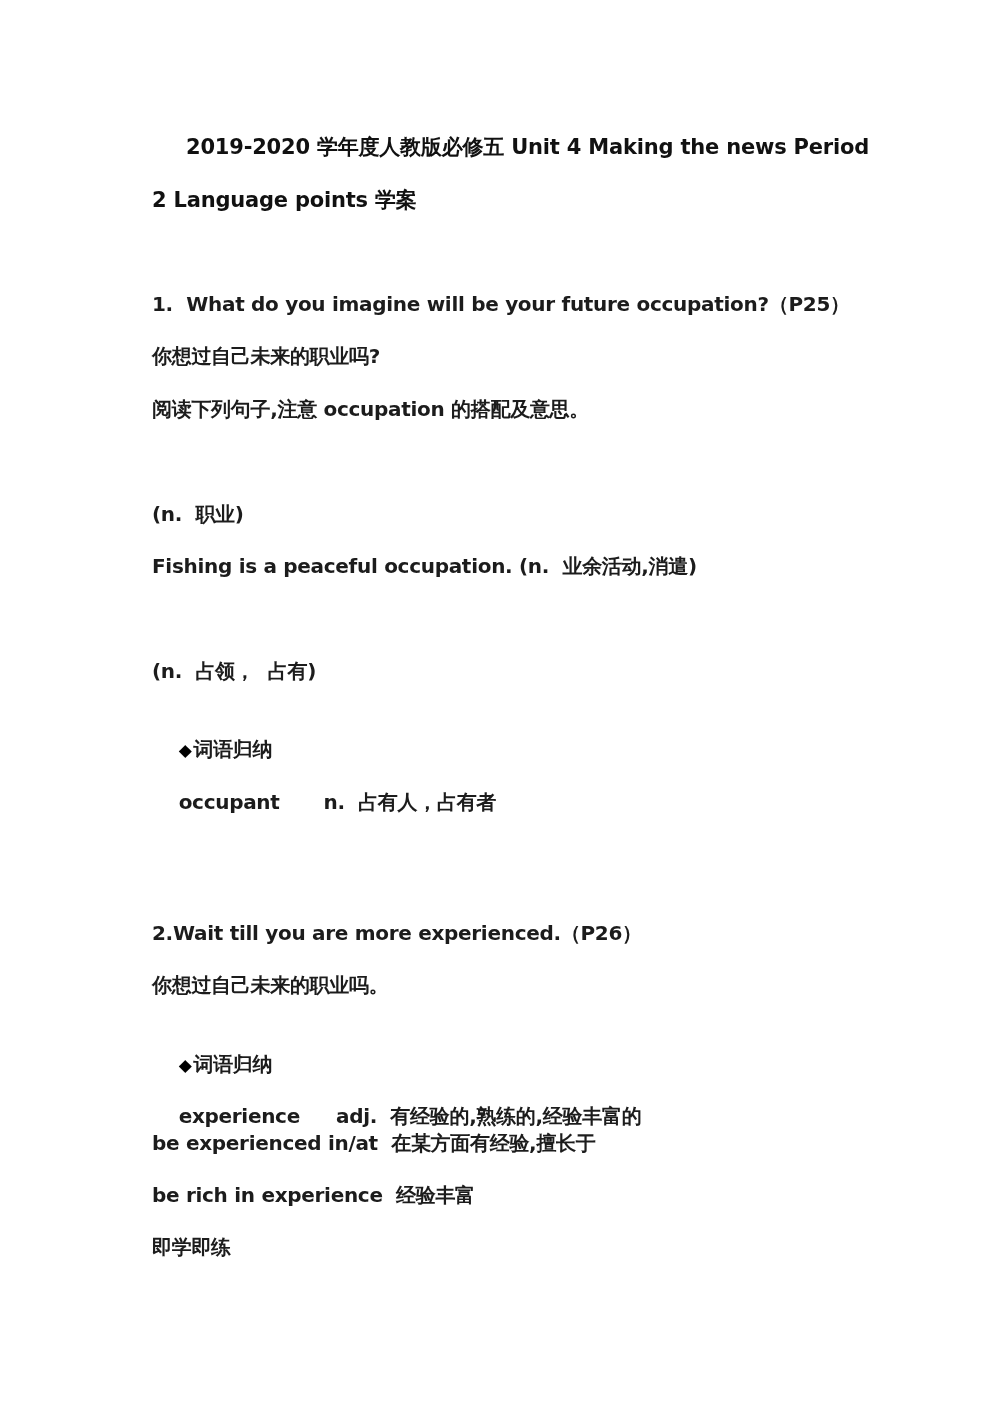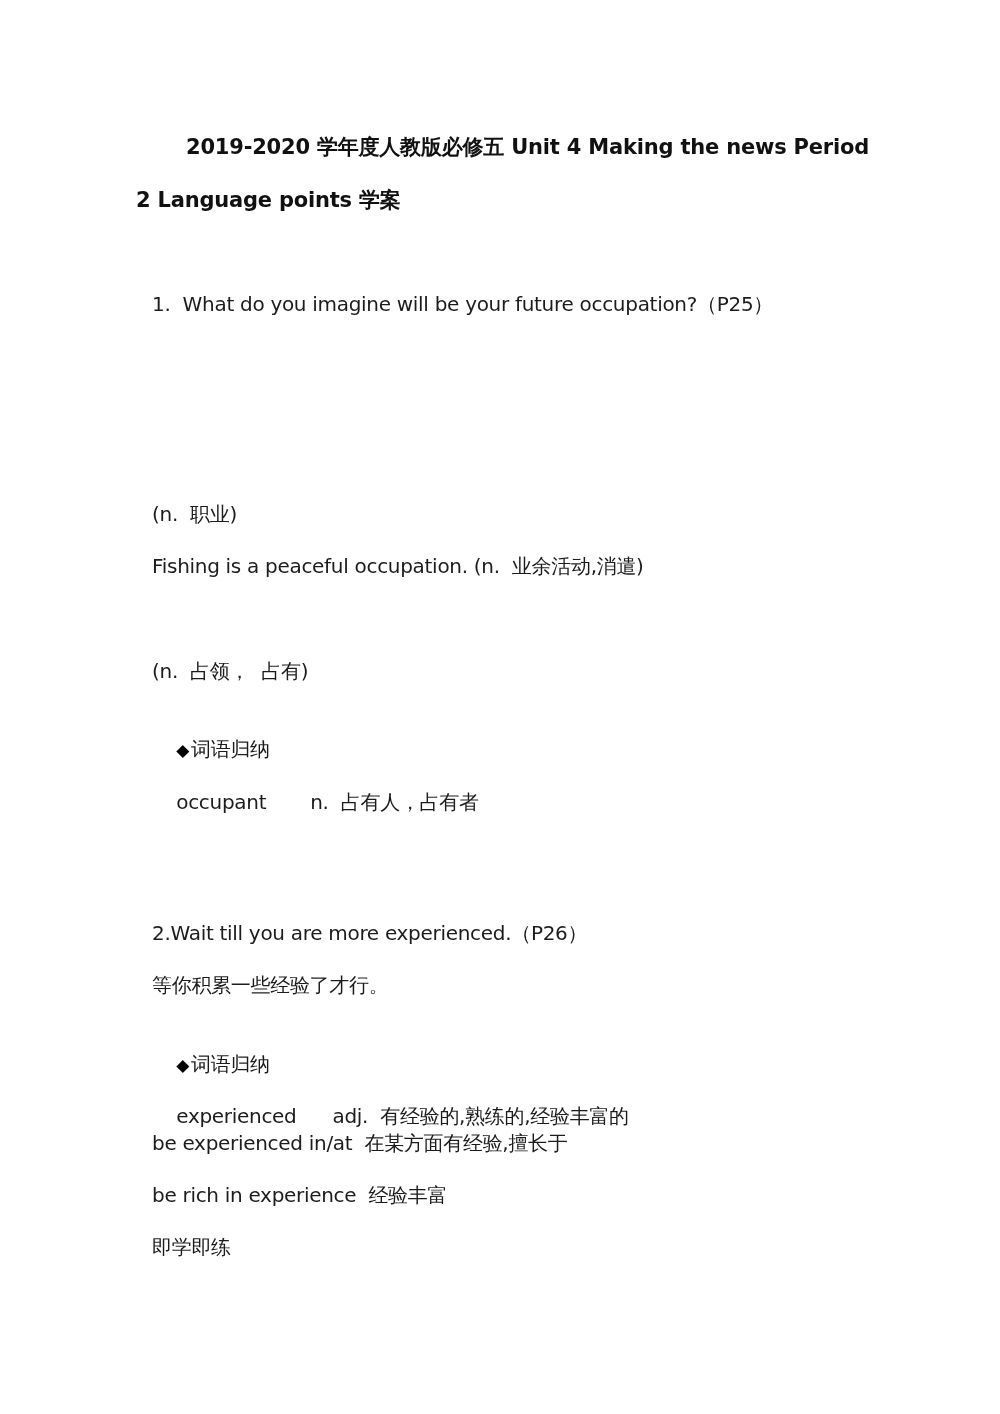"2 Language points 学案" .title.l2 { left: 136px -> 152px }
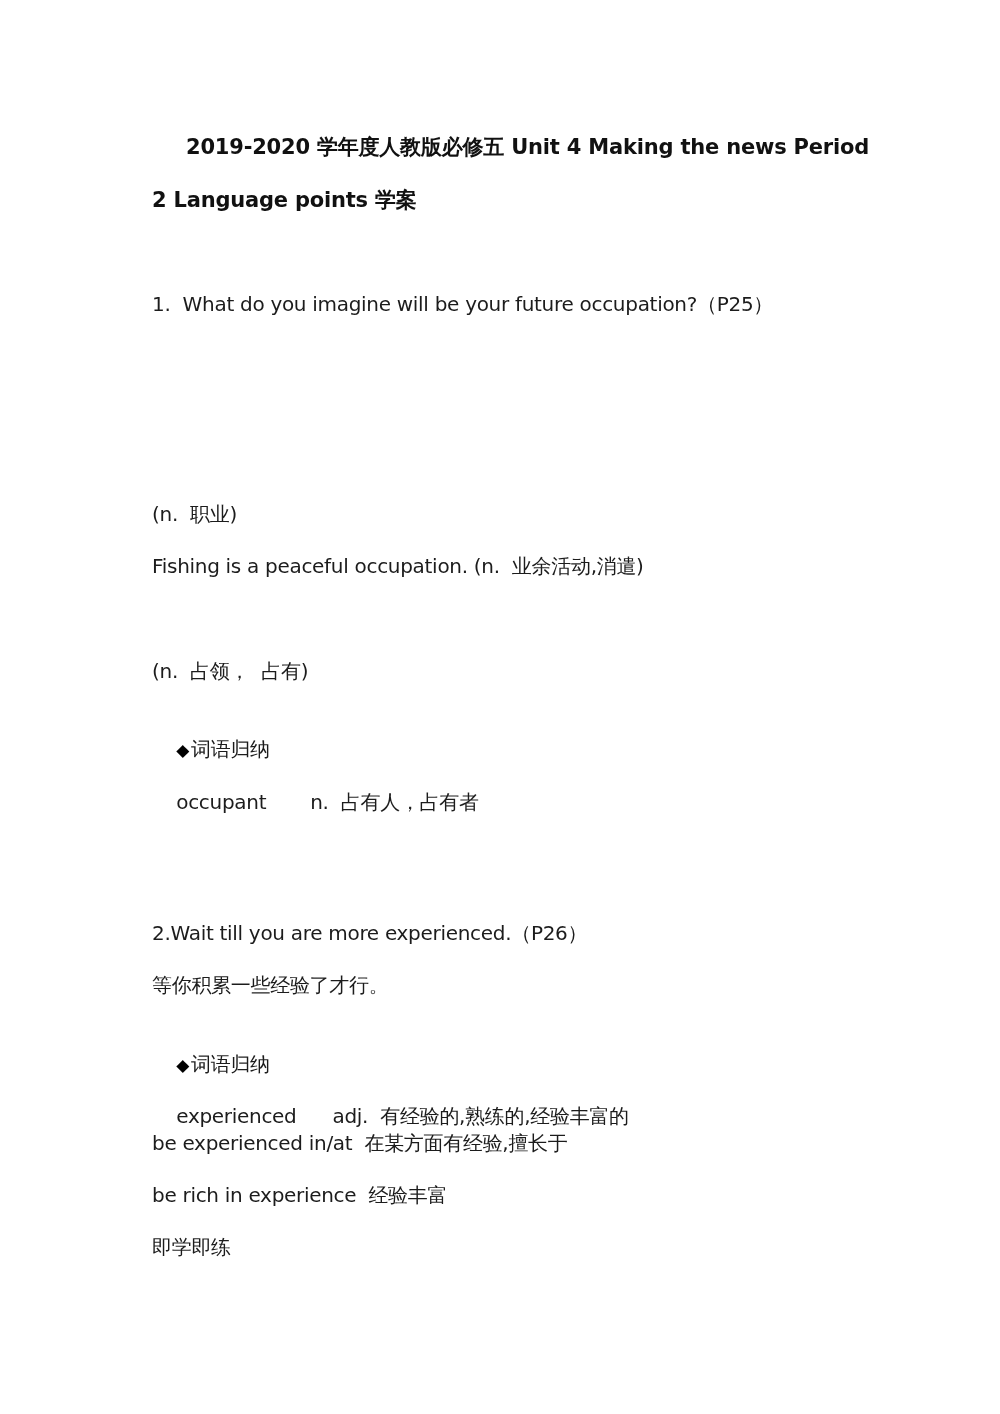"1. What do you imagine" .line { font-weight: none -> bold }
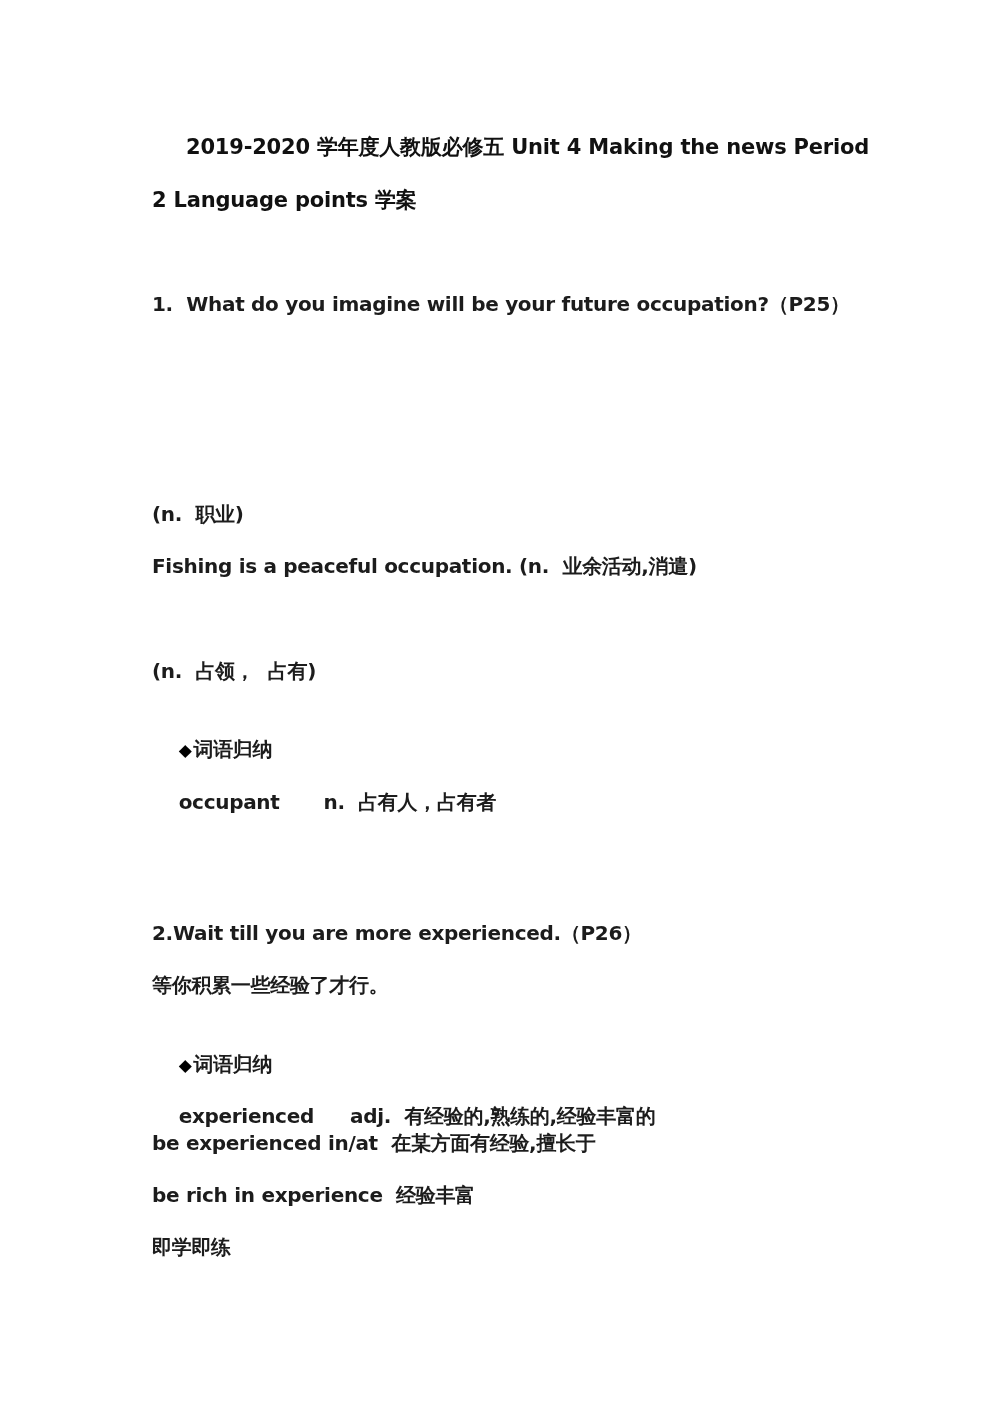"你想过自己未来的职业吗?" div.line { html: none -> <div>你想过自己未来的职业吗?</div> }
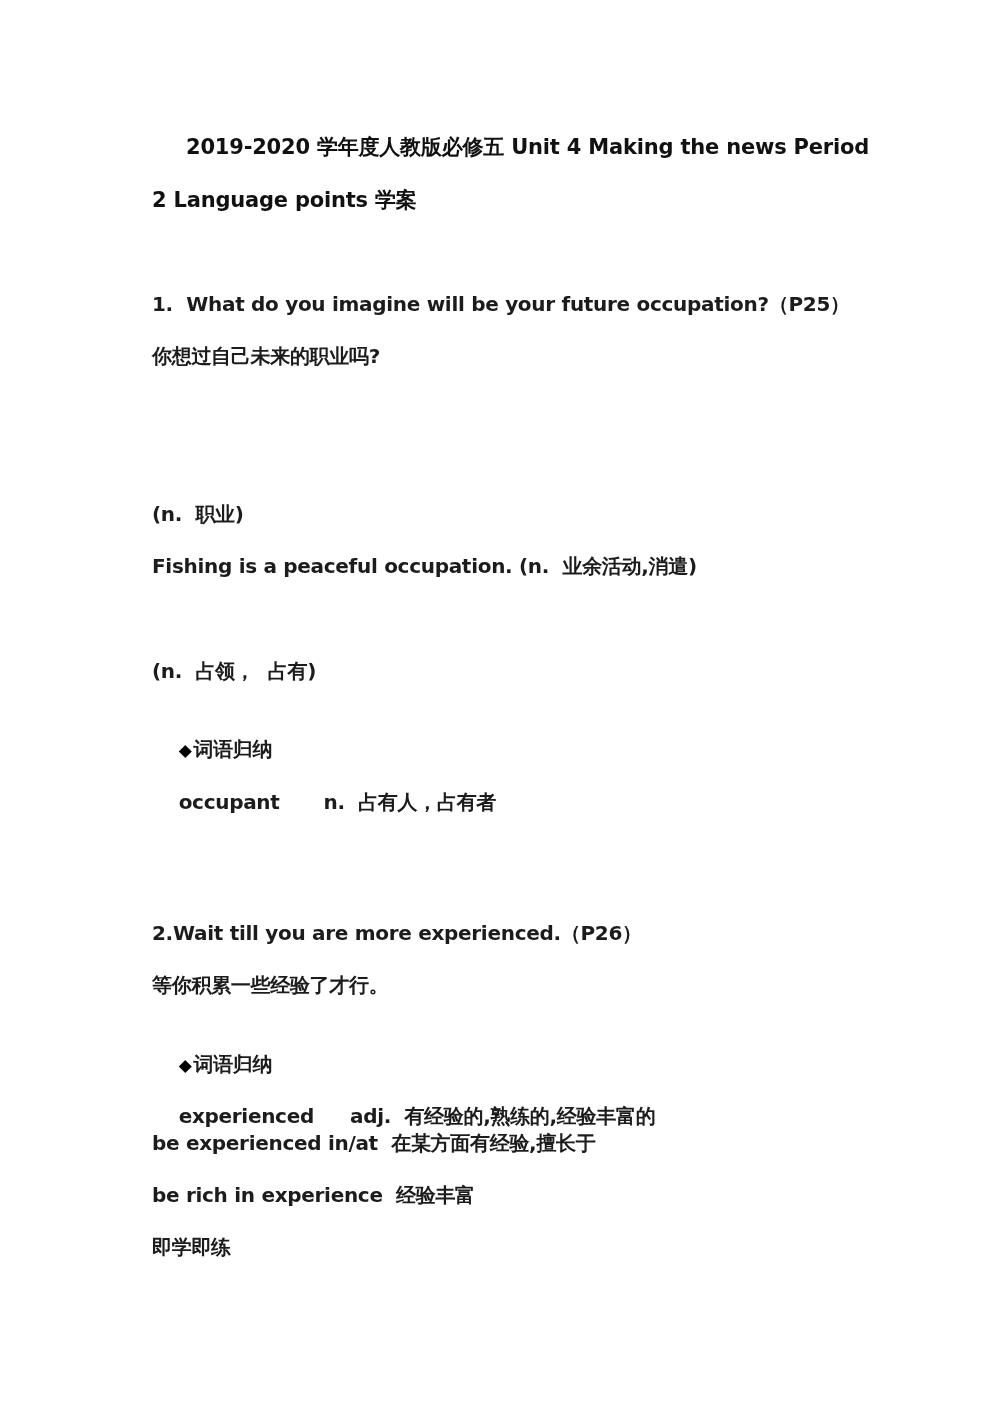"阅读下列句子,注意 occupation 的搭配及意思。" div.line { html: none -> <div>阅读下列句子,注意 occupation 的搭配及意思。</div> }
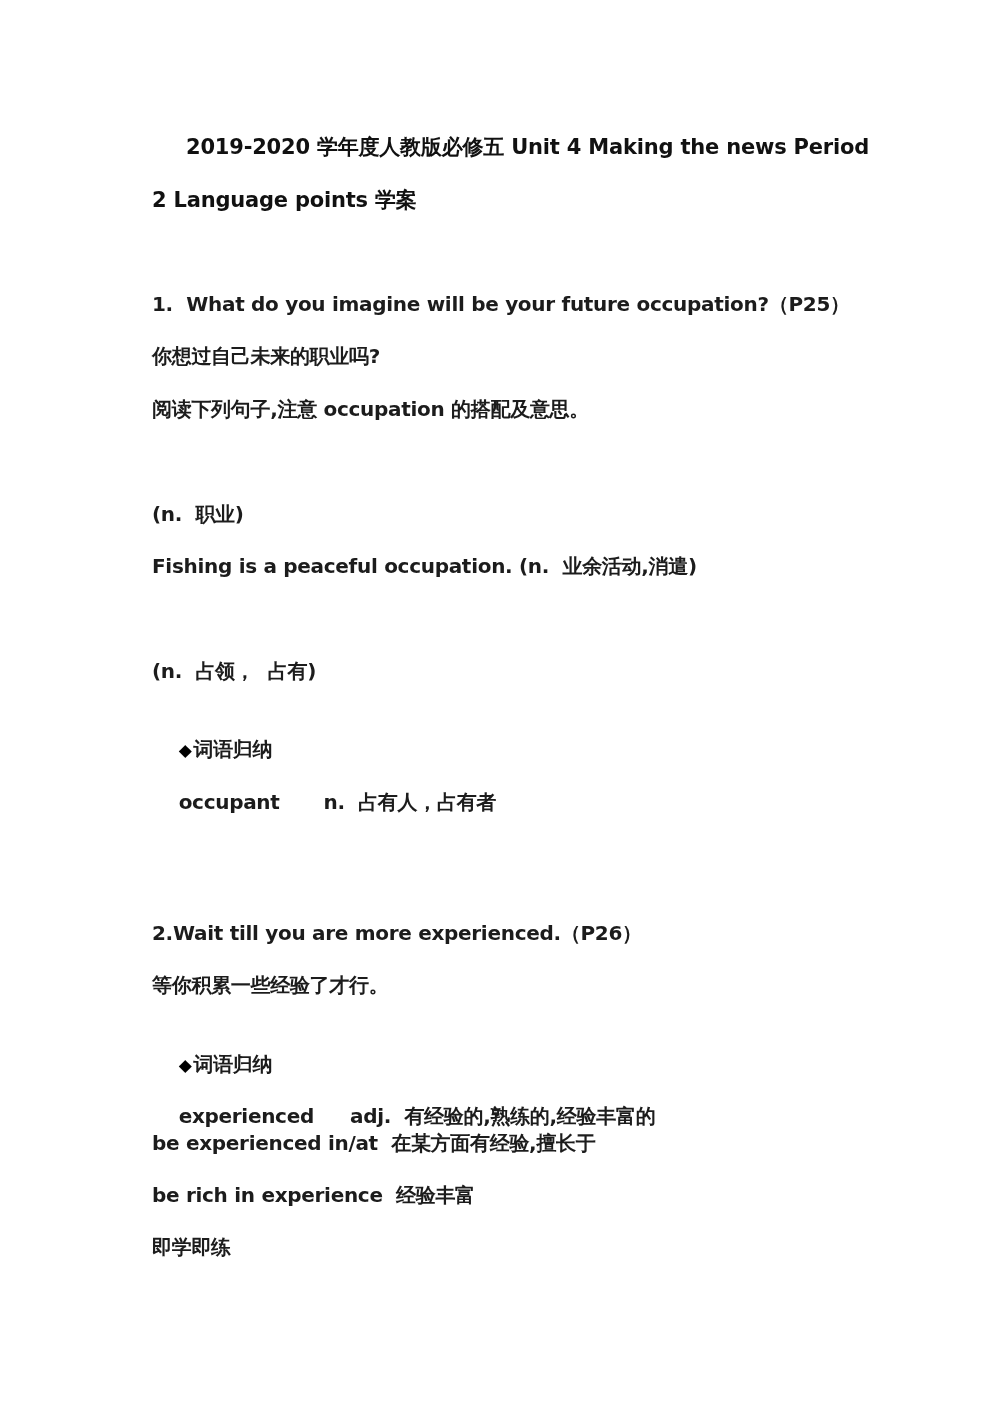"等你积累一些经验了才行。" div.line { text: 等你积累一些经验了才行 -> 你想过自己未来的职业吗 }
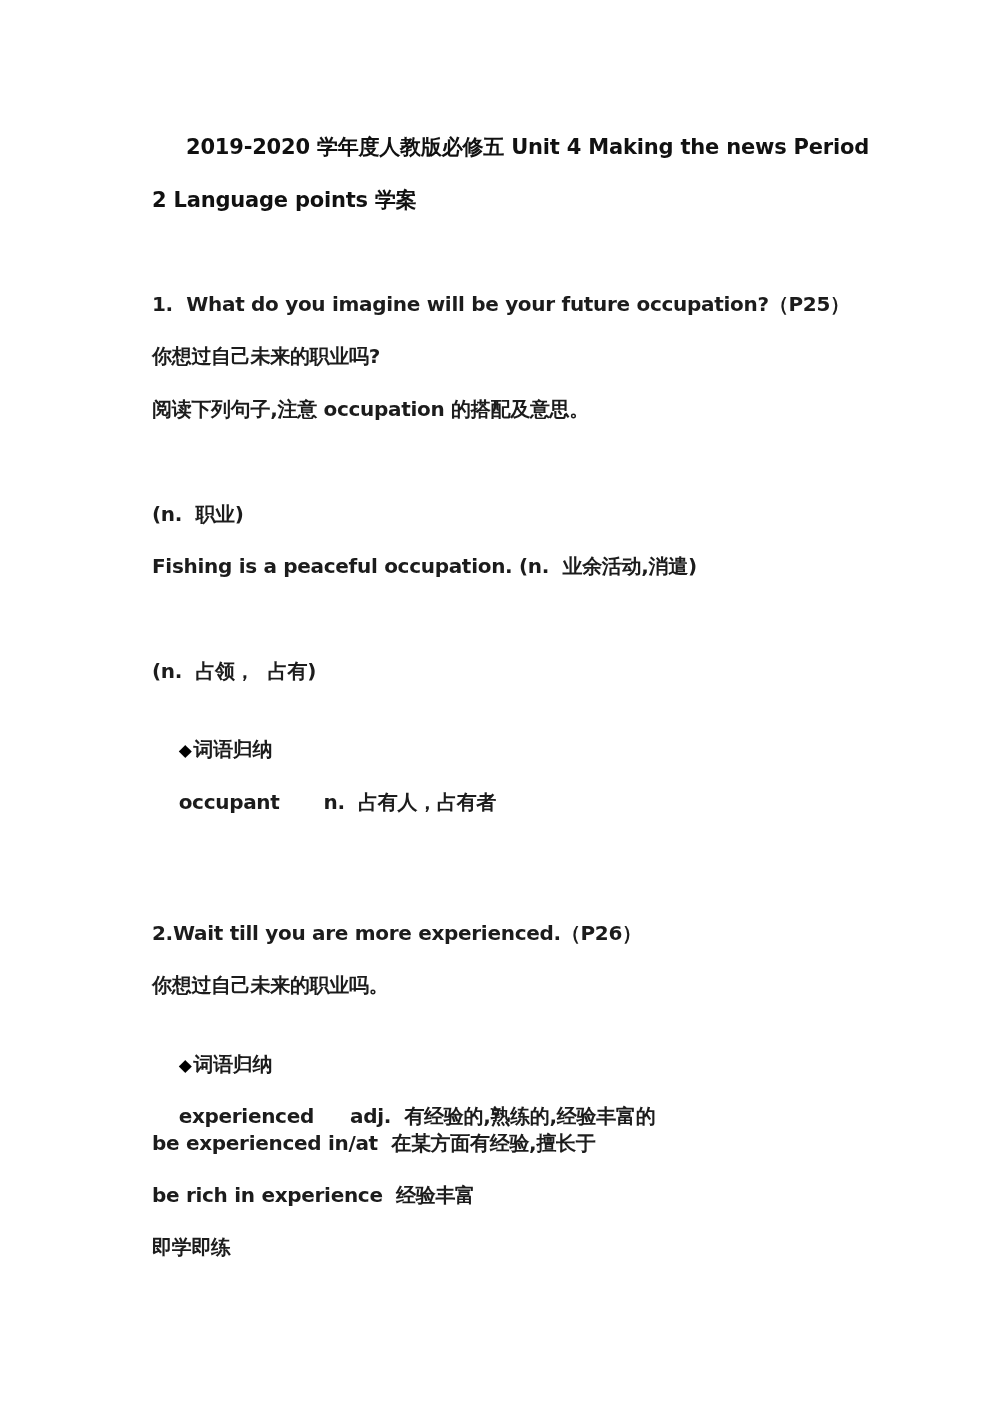"experienced" span { text: experienced -> experience }
